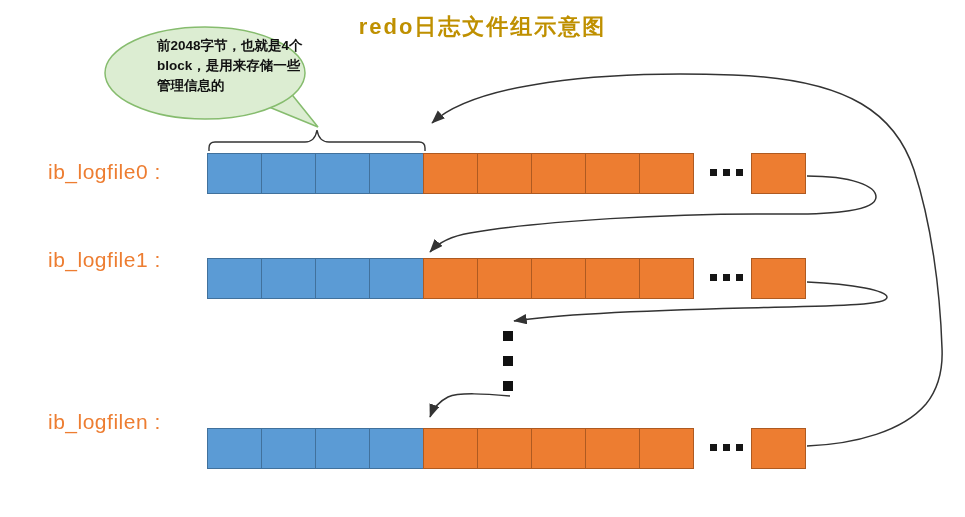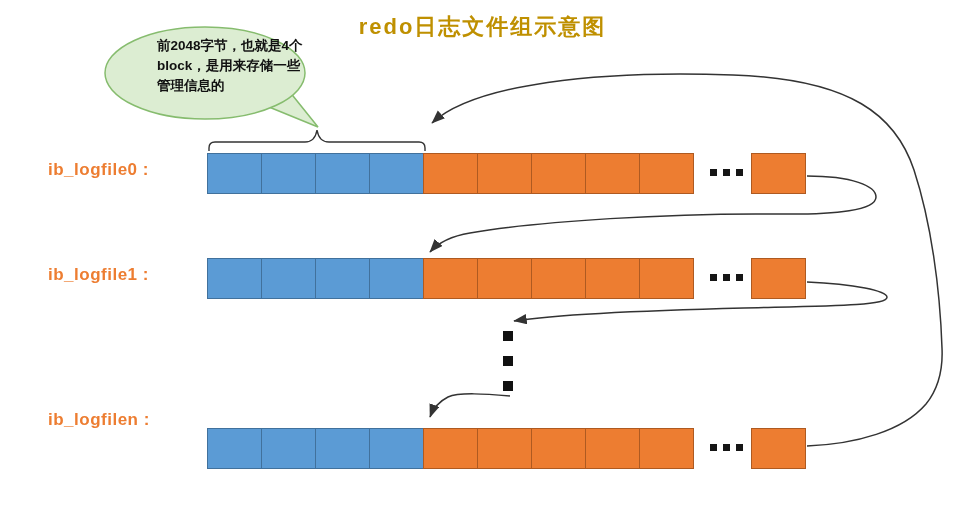"ib_logfile0 :" .row-label { font-size: 17px -> 21px; font-weight: bold -> normal }
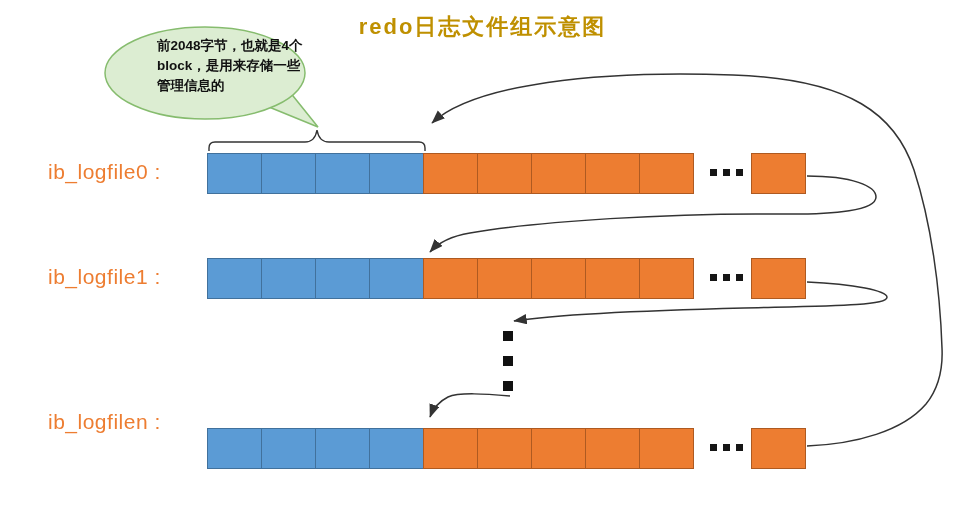"ib_logfile1 :" div.row-label { top: 265px -> 248px }
